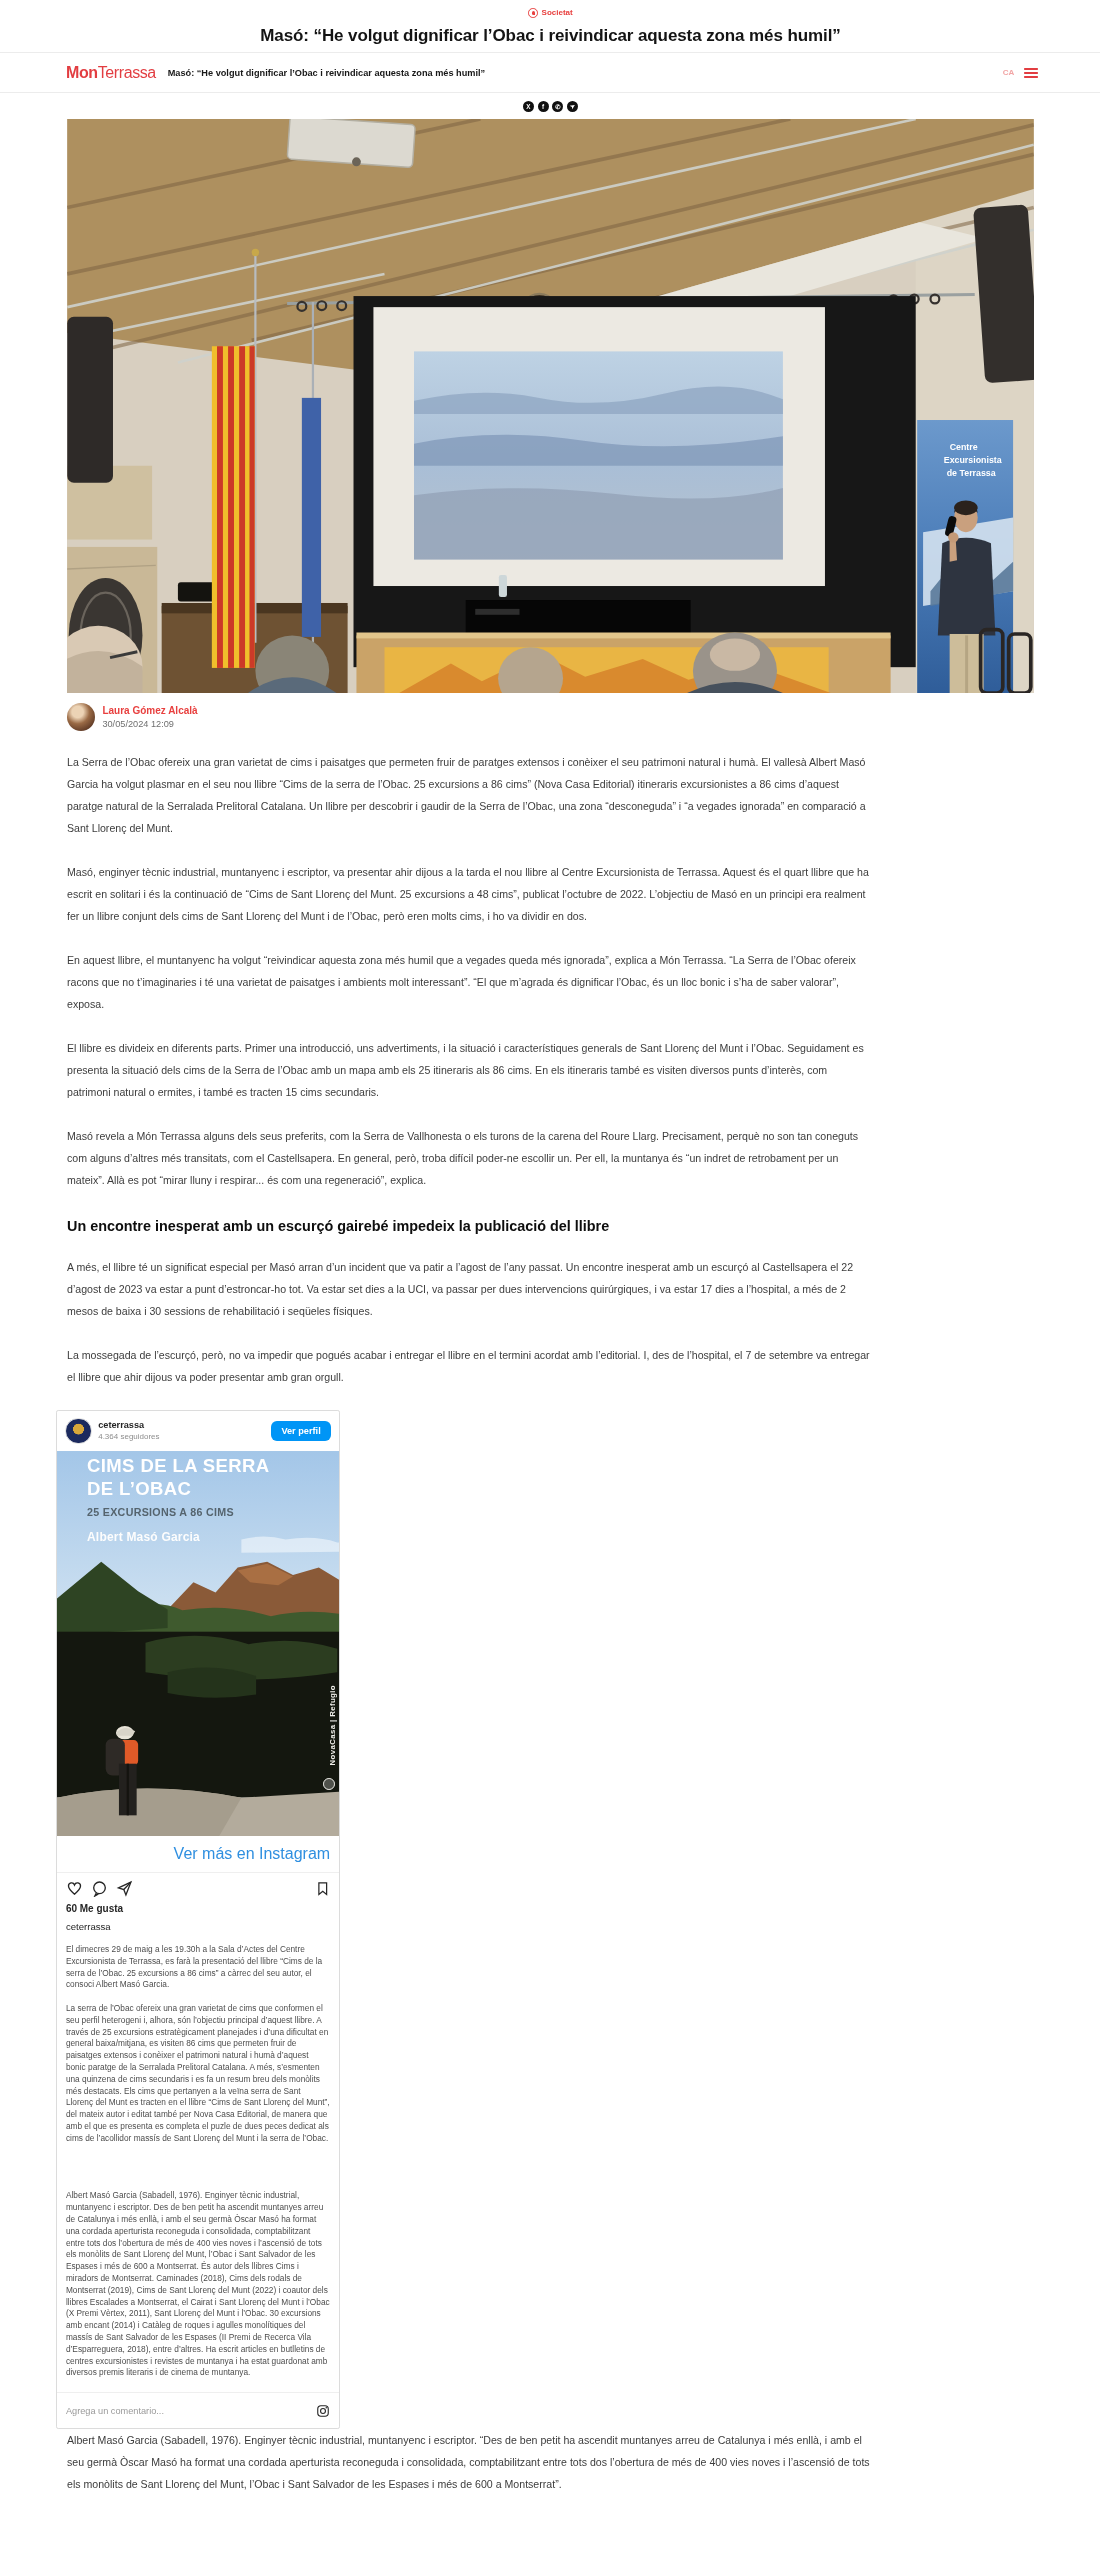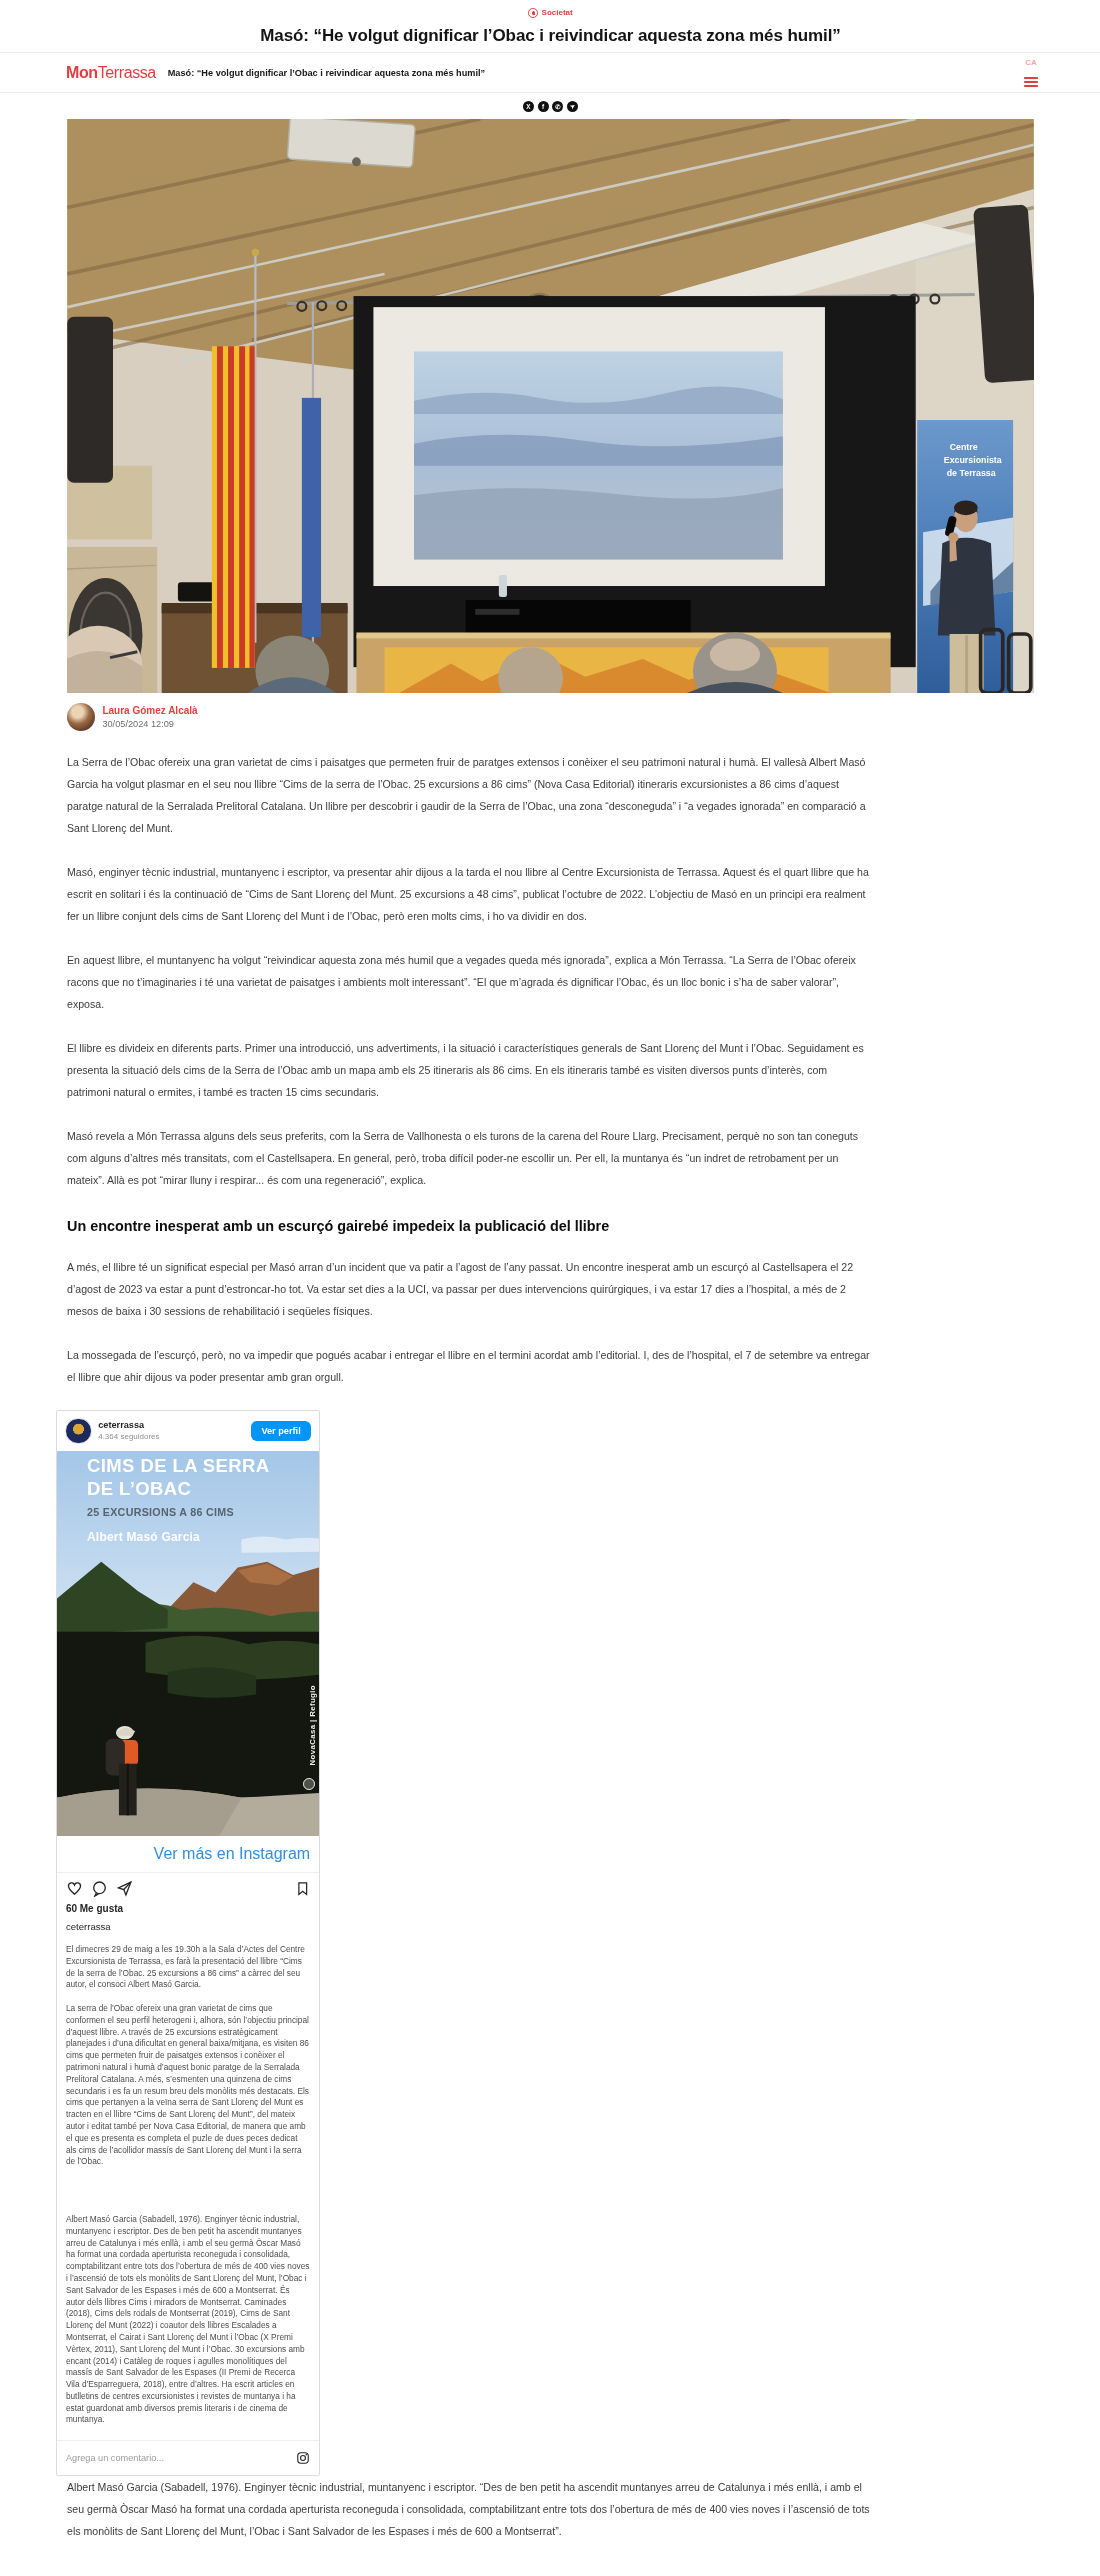"CA" .nav-right { flex-direction: column -> none }
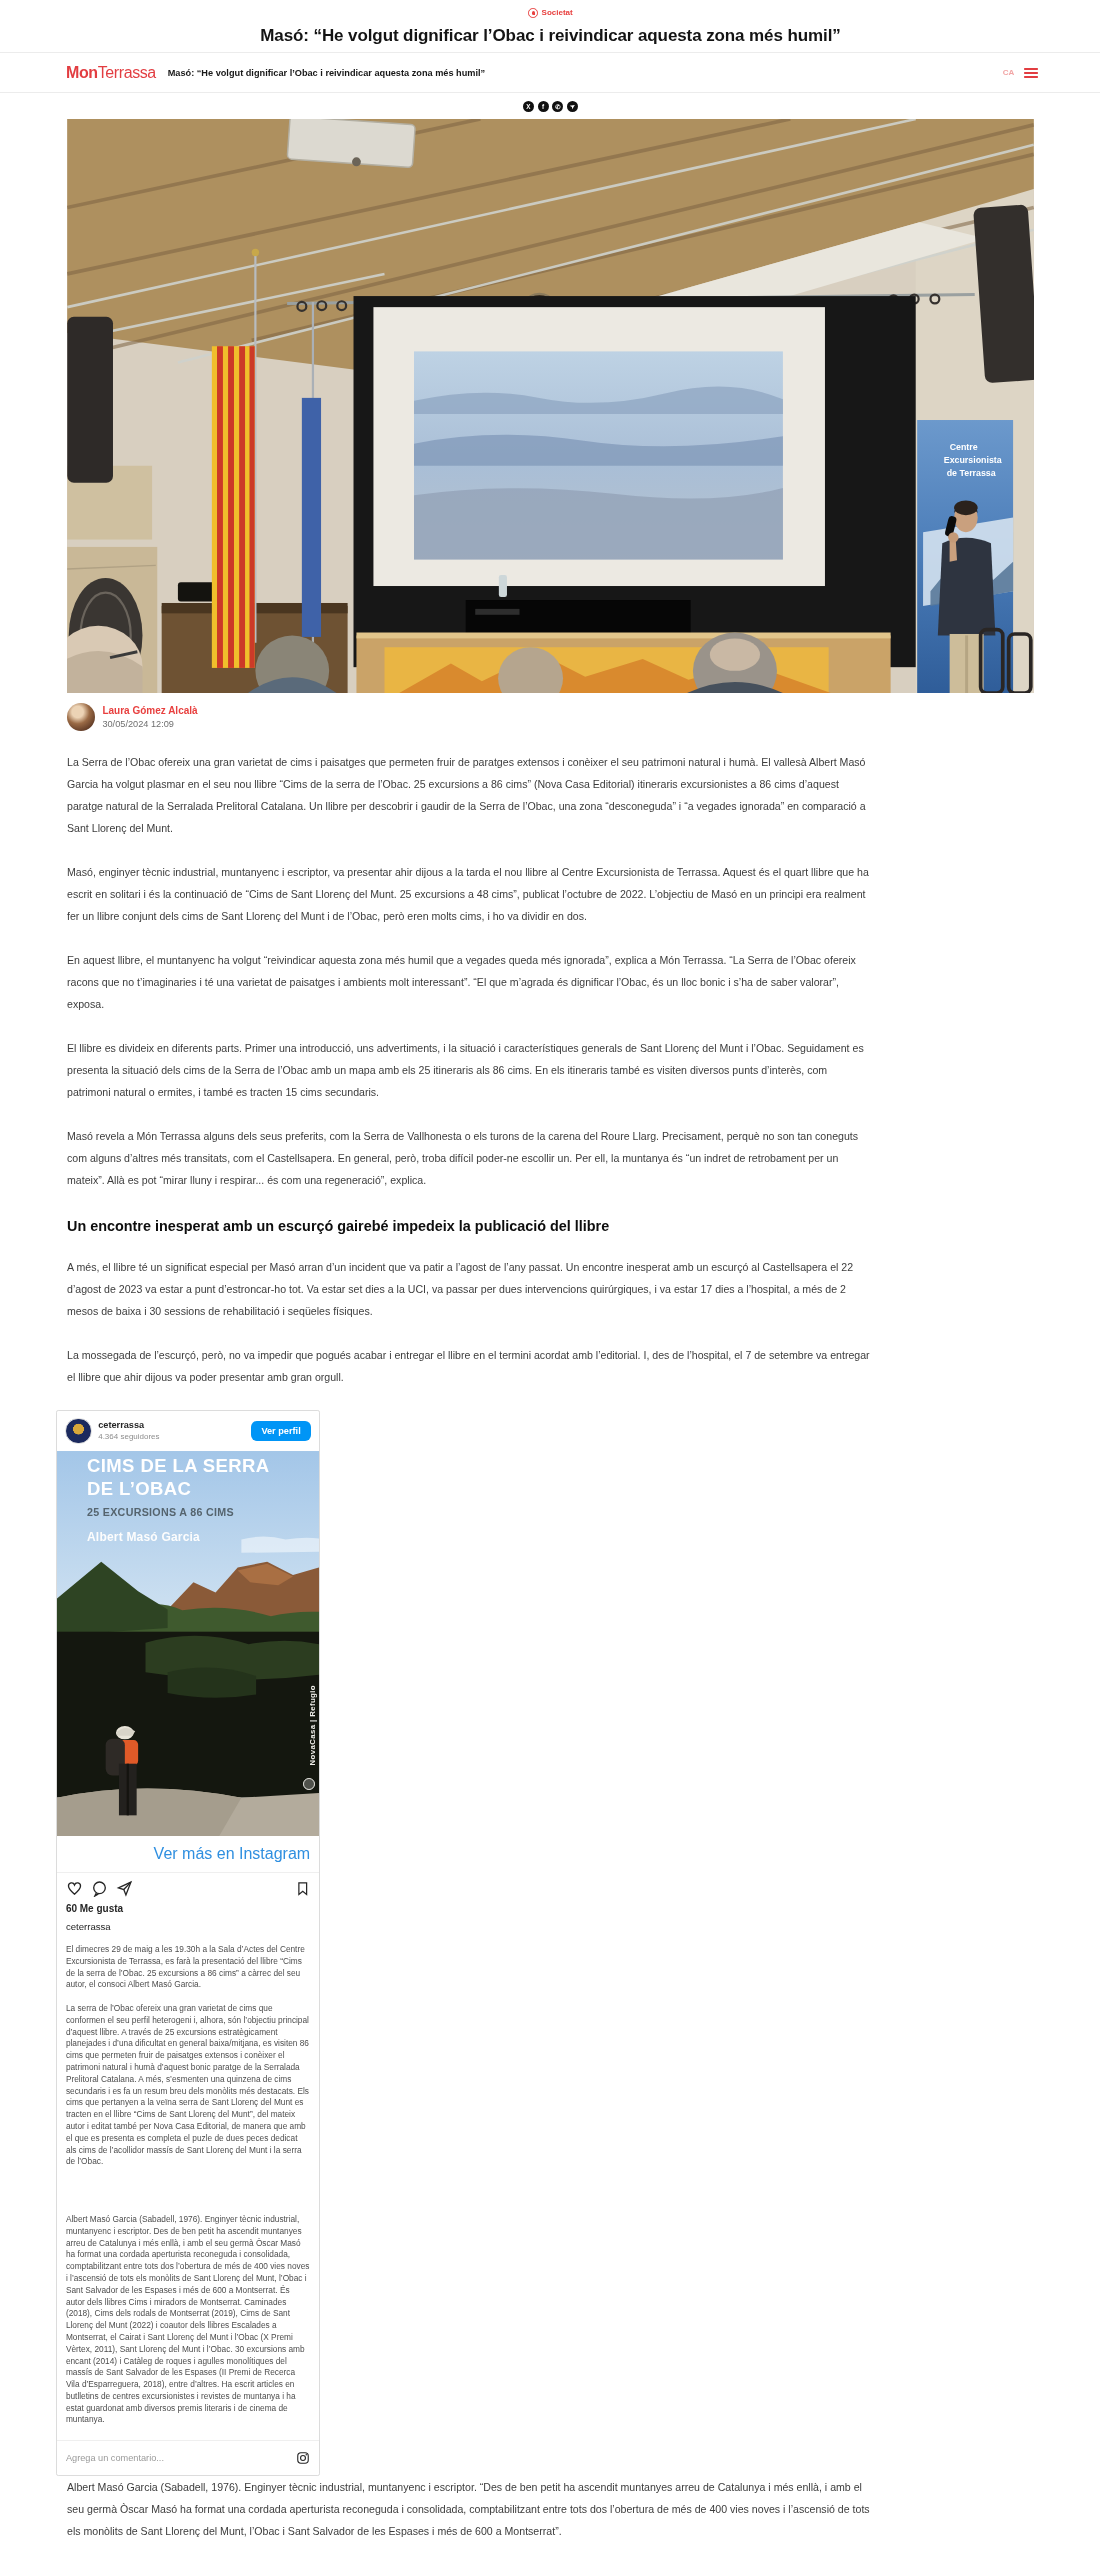"ceterrassa" .ig-card { width: 264px -> 284px }
